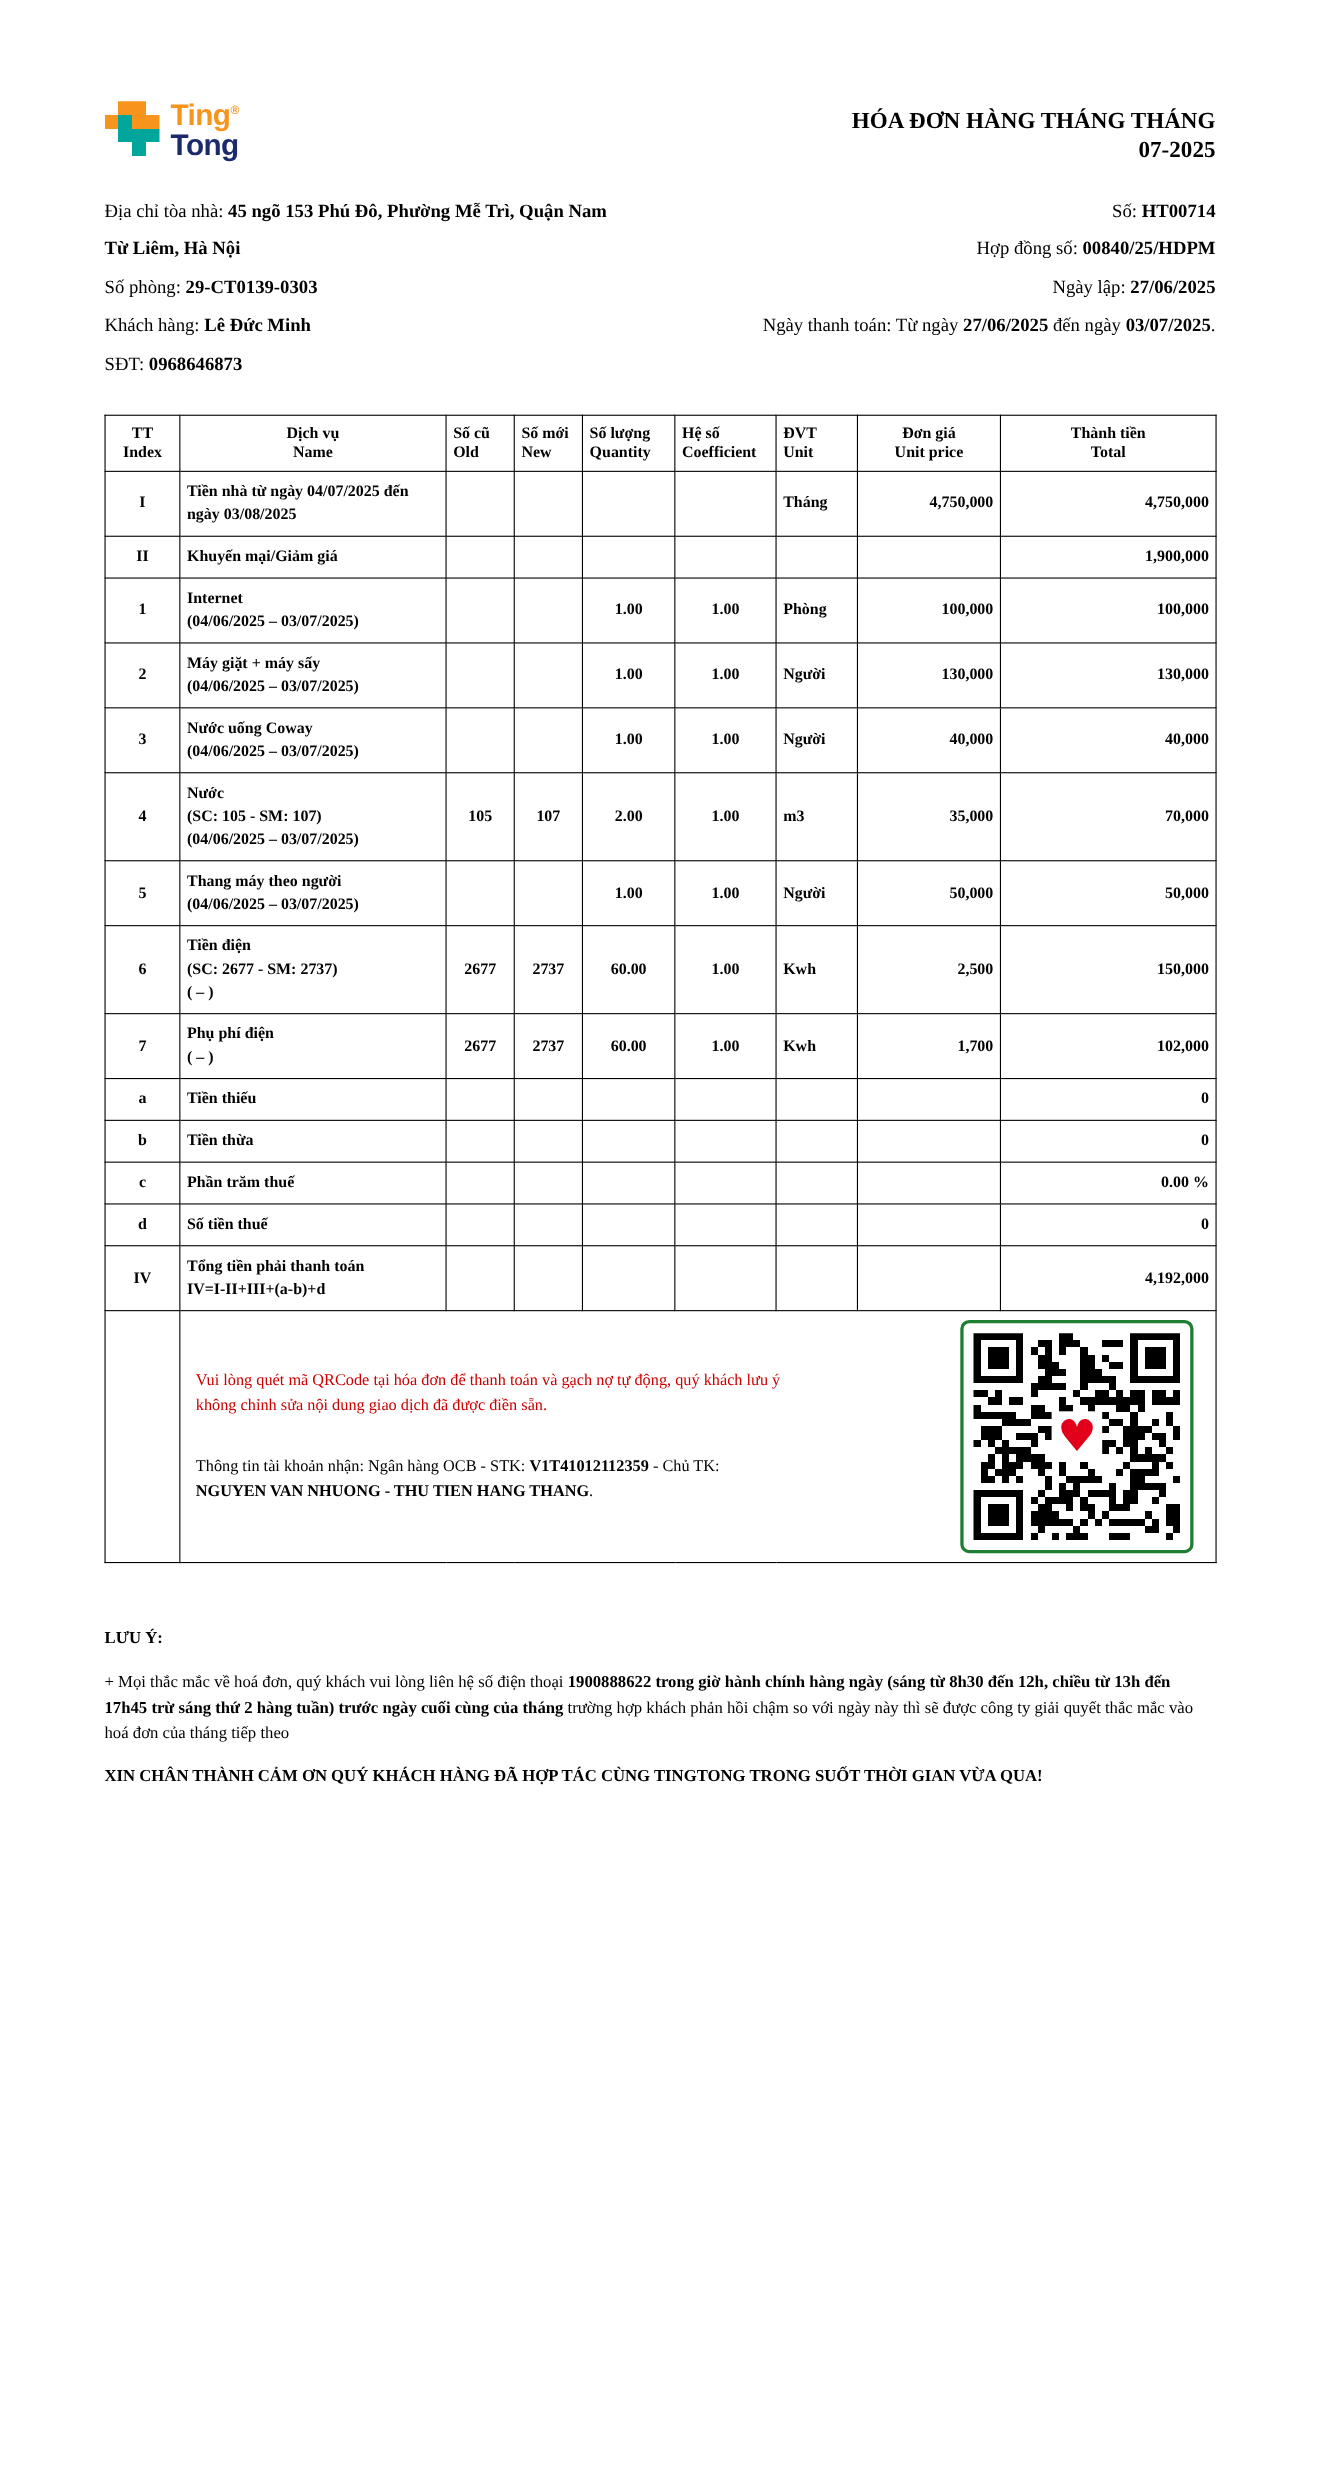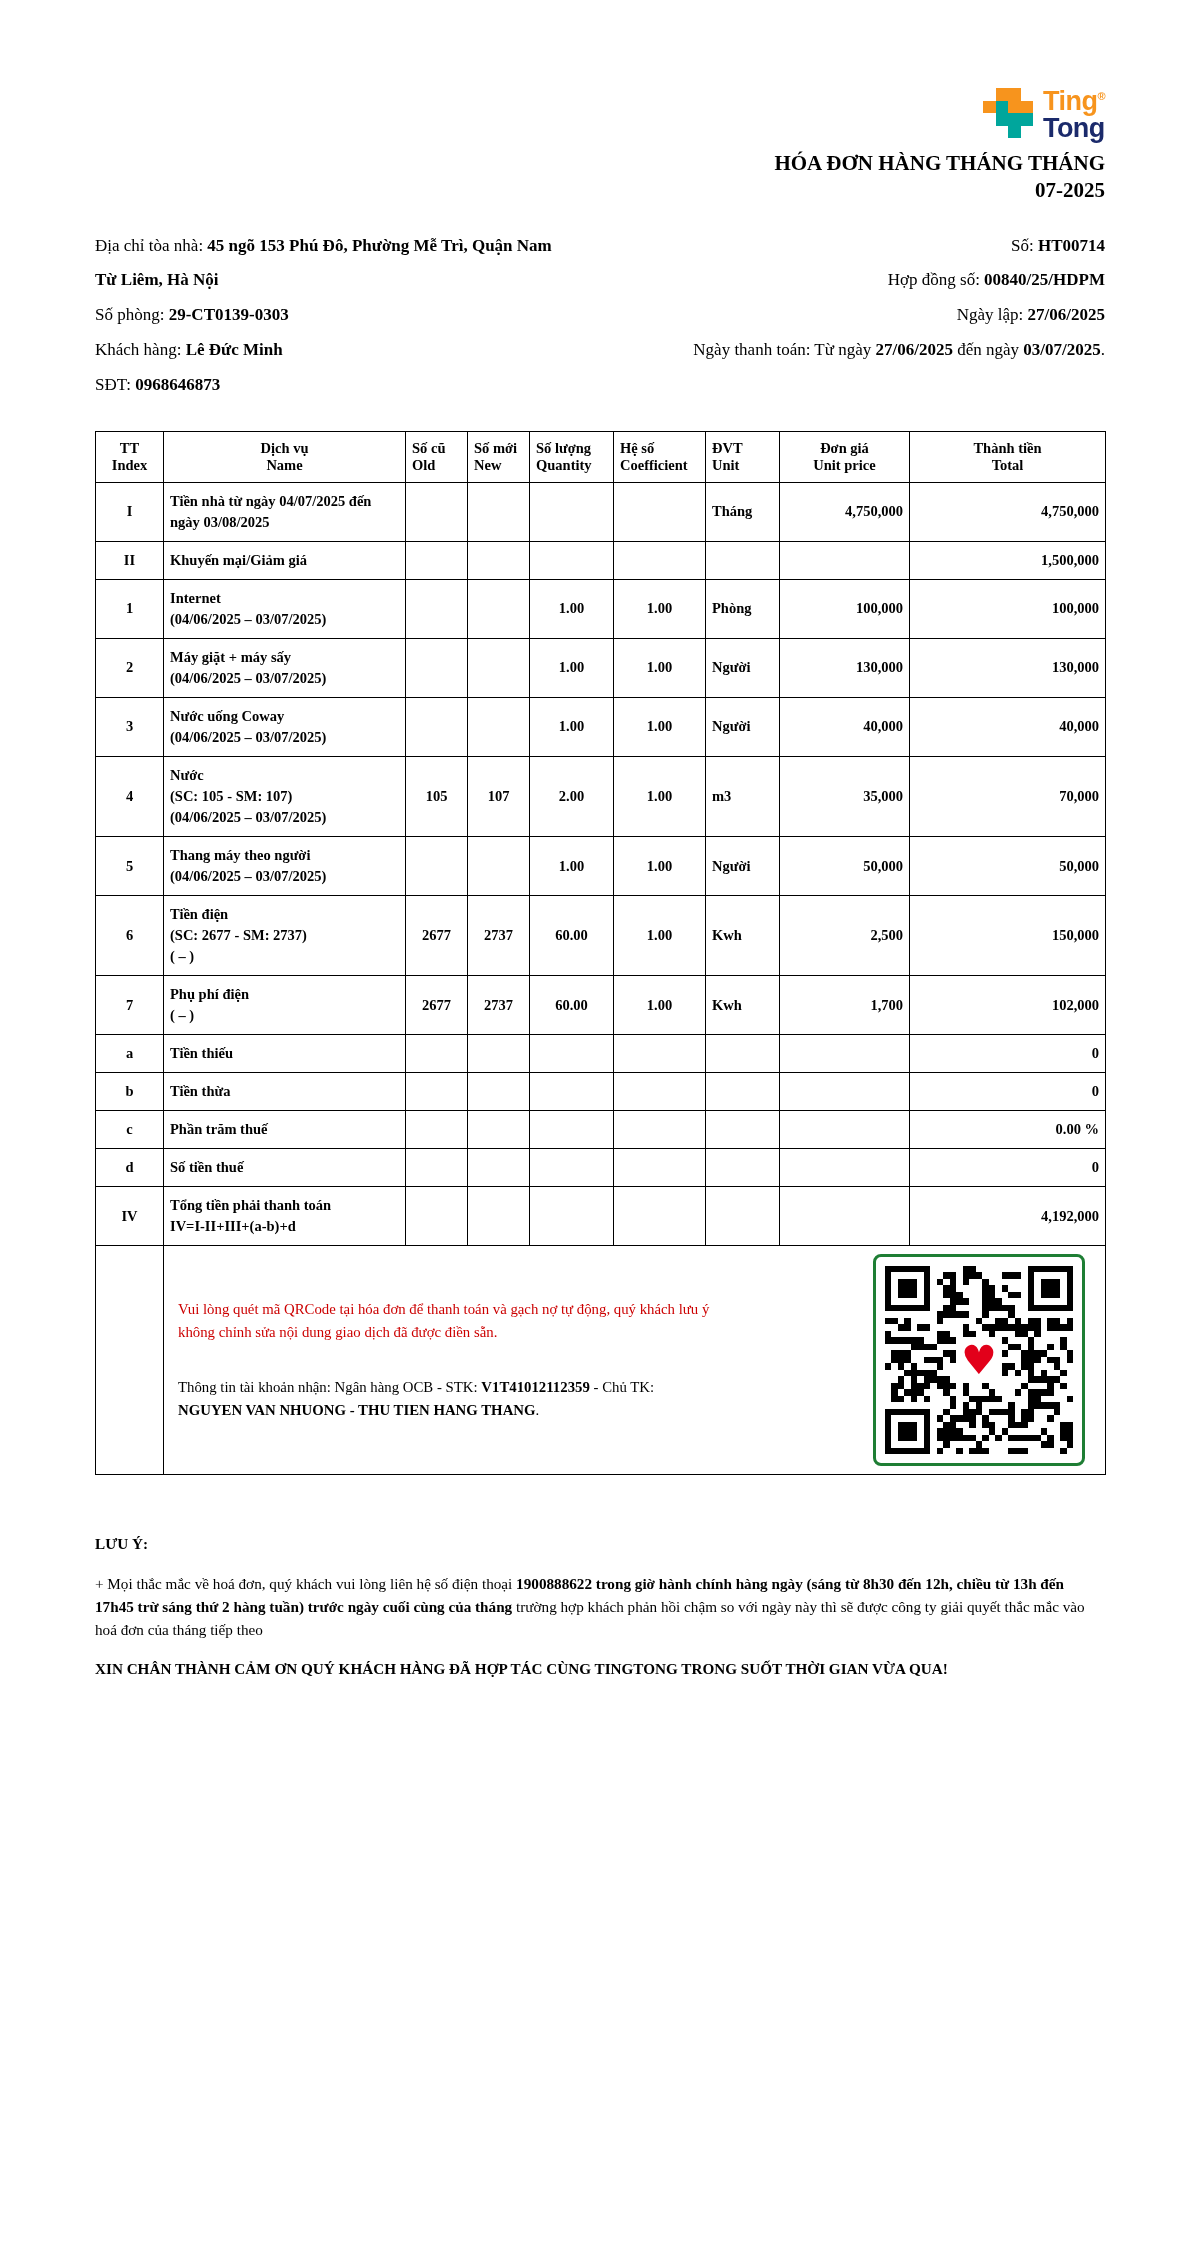"Ting®" .top { align-items: flex-end -> center; flex-direction: column -> none }
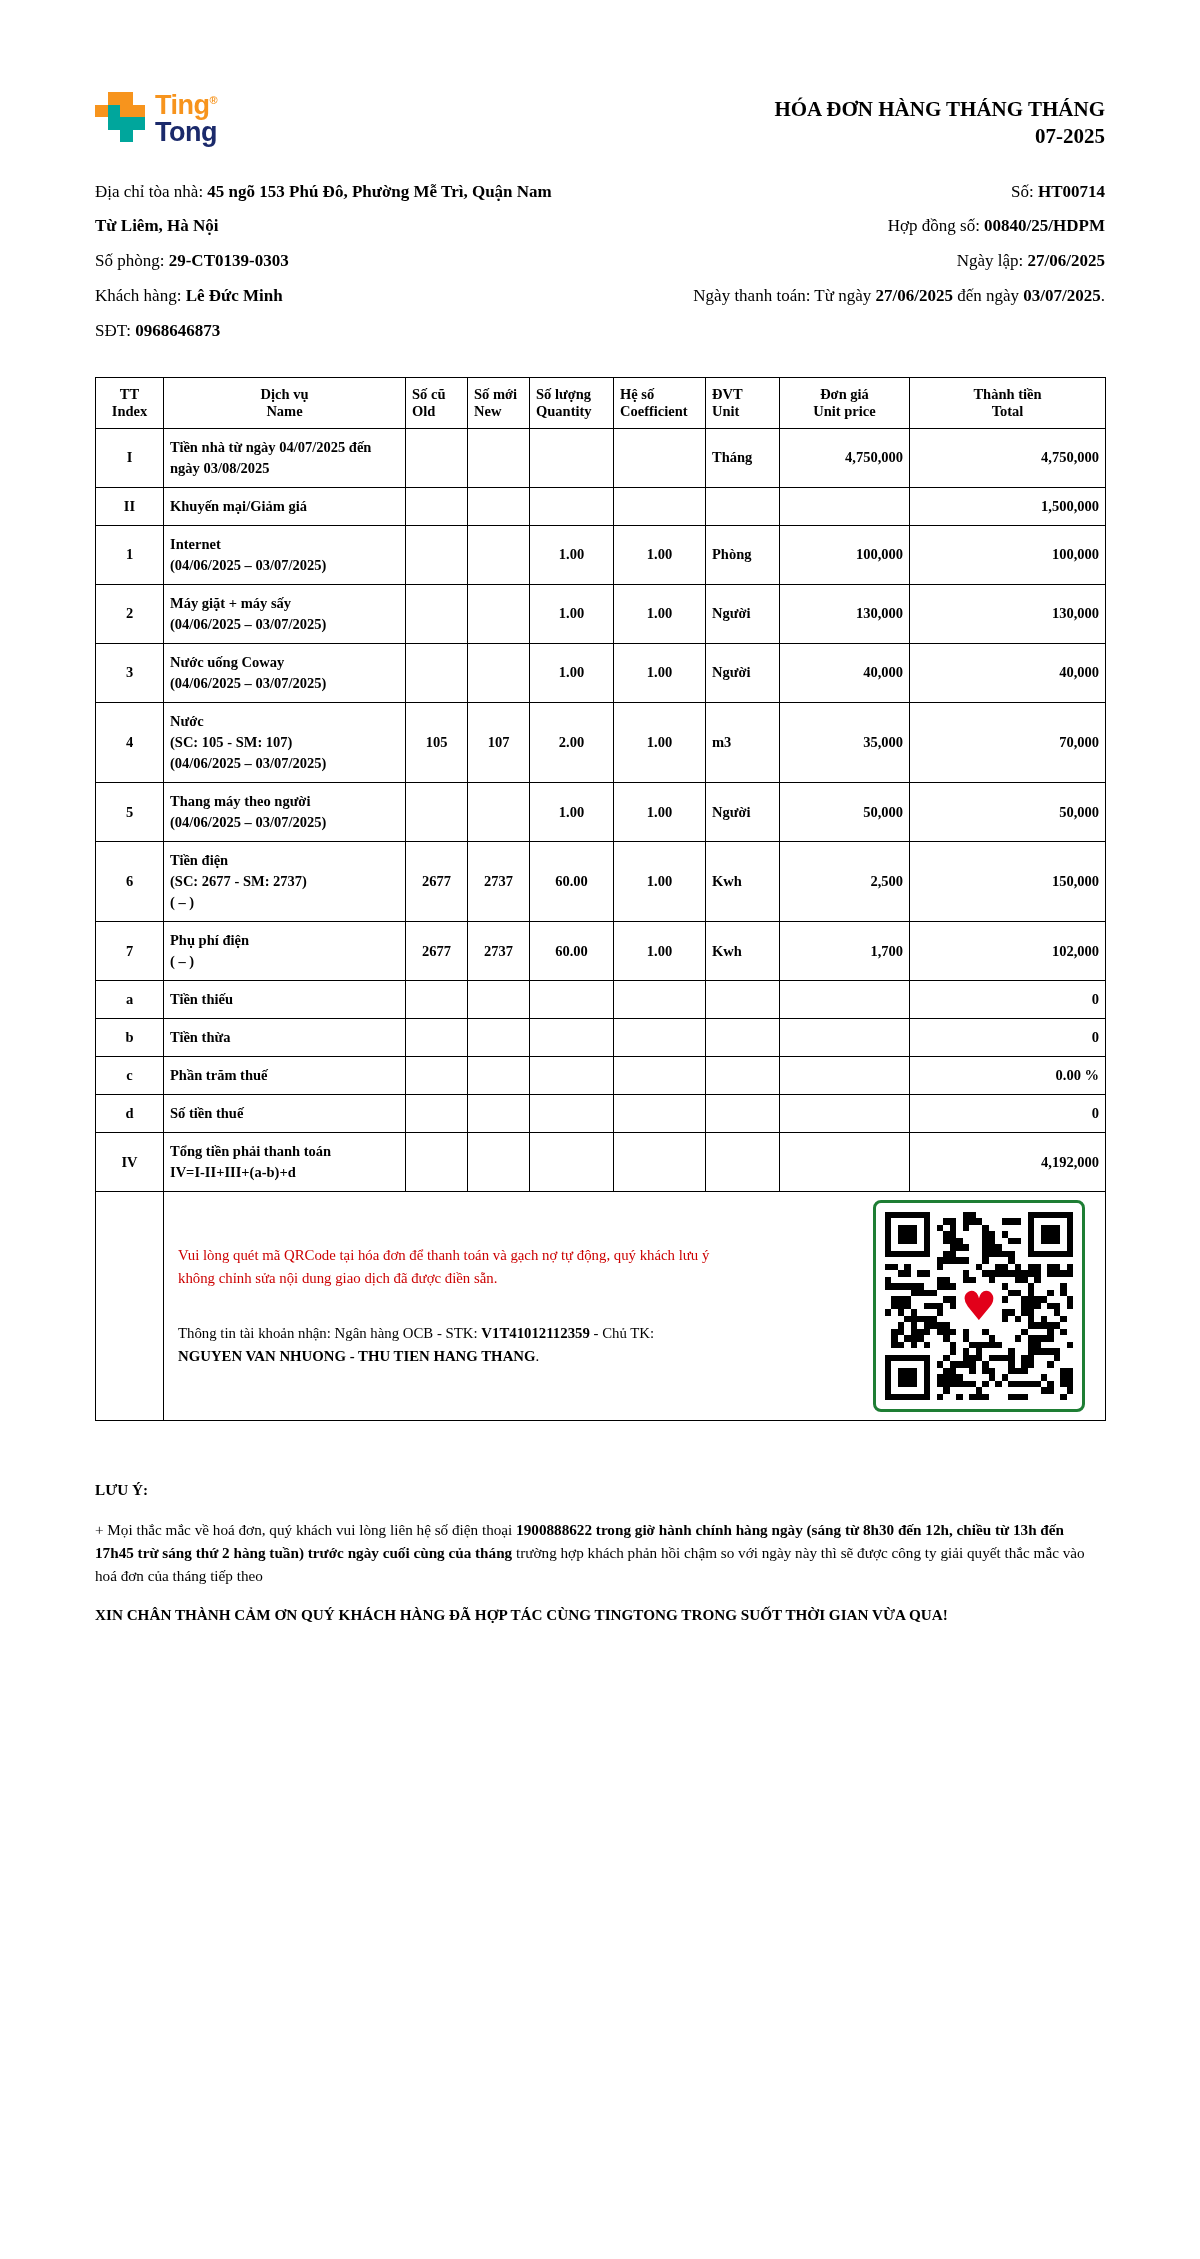"1,500,000" td.c-num { text: 1,500,000 -> 1,900,000 }
